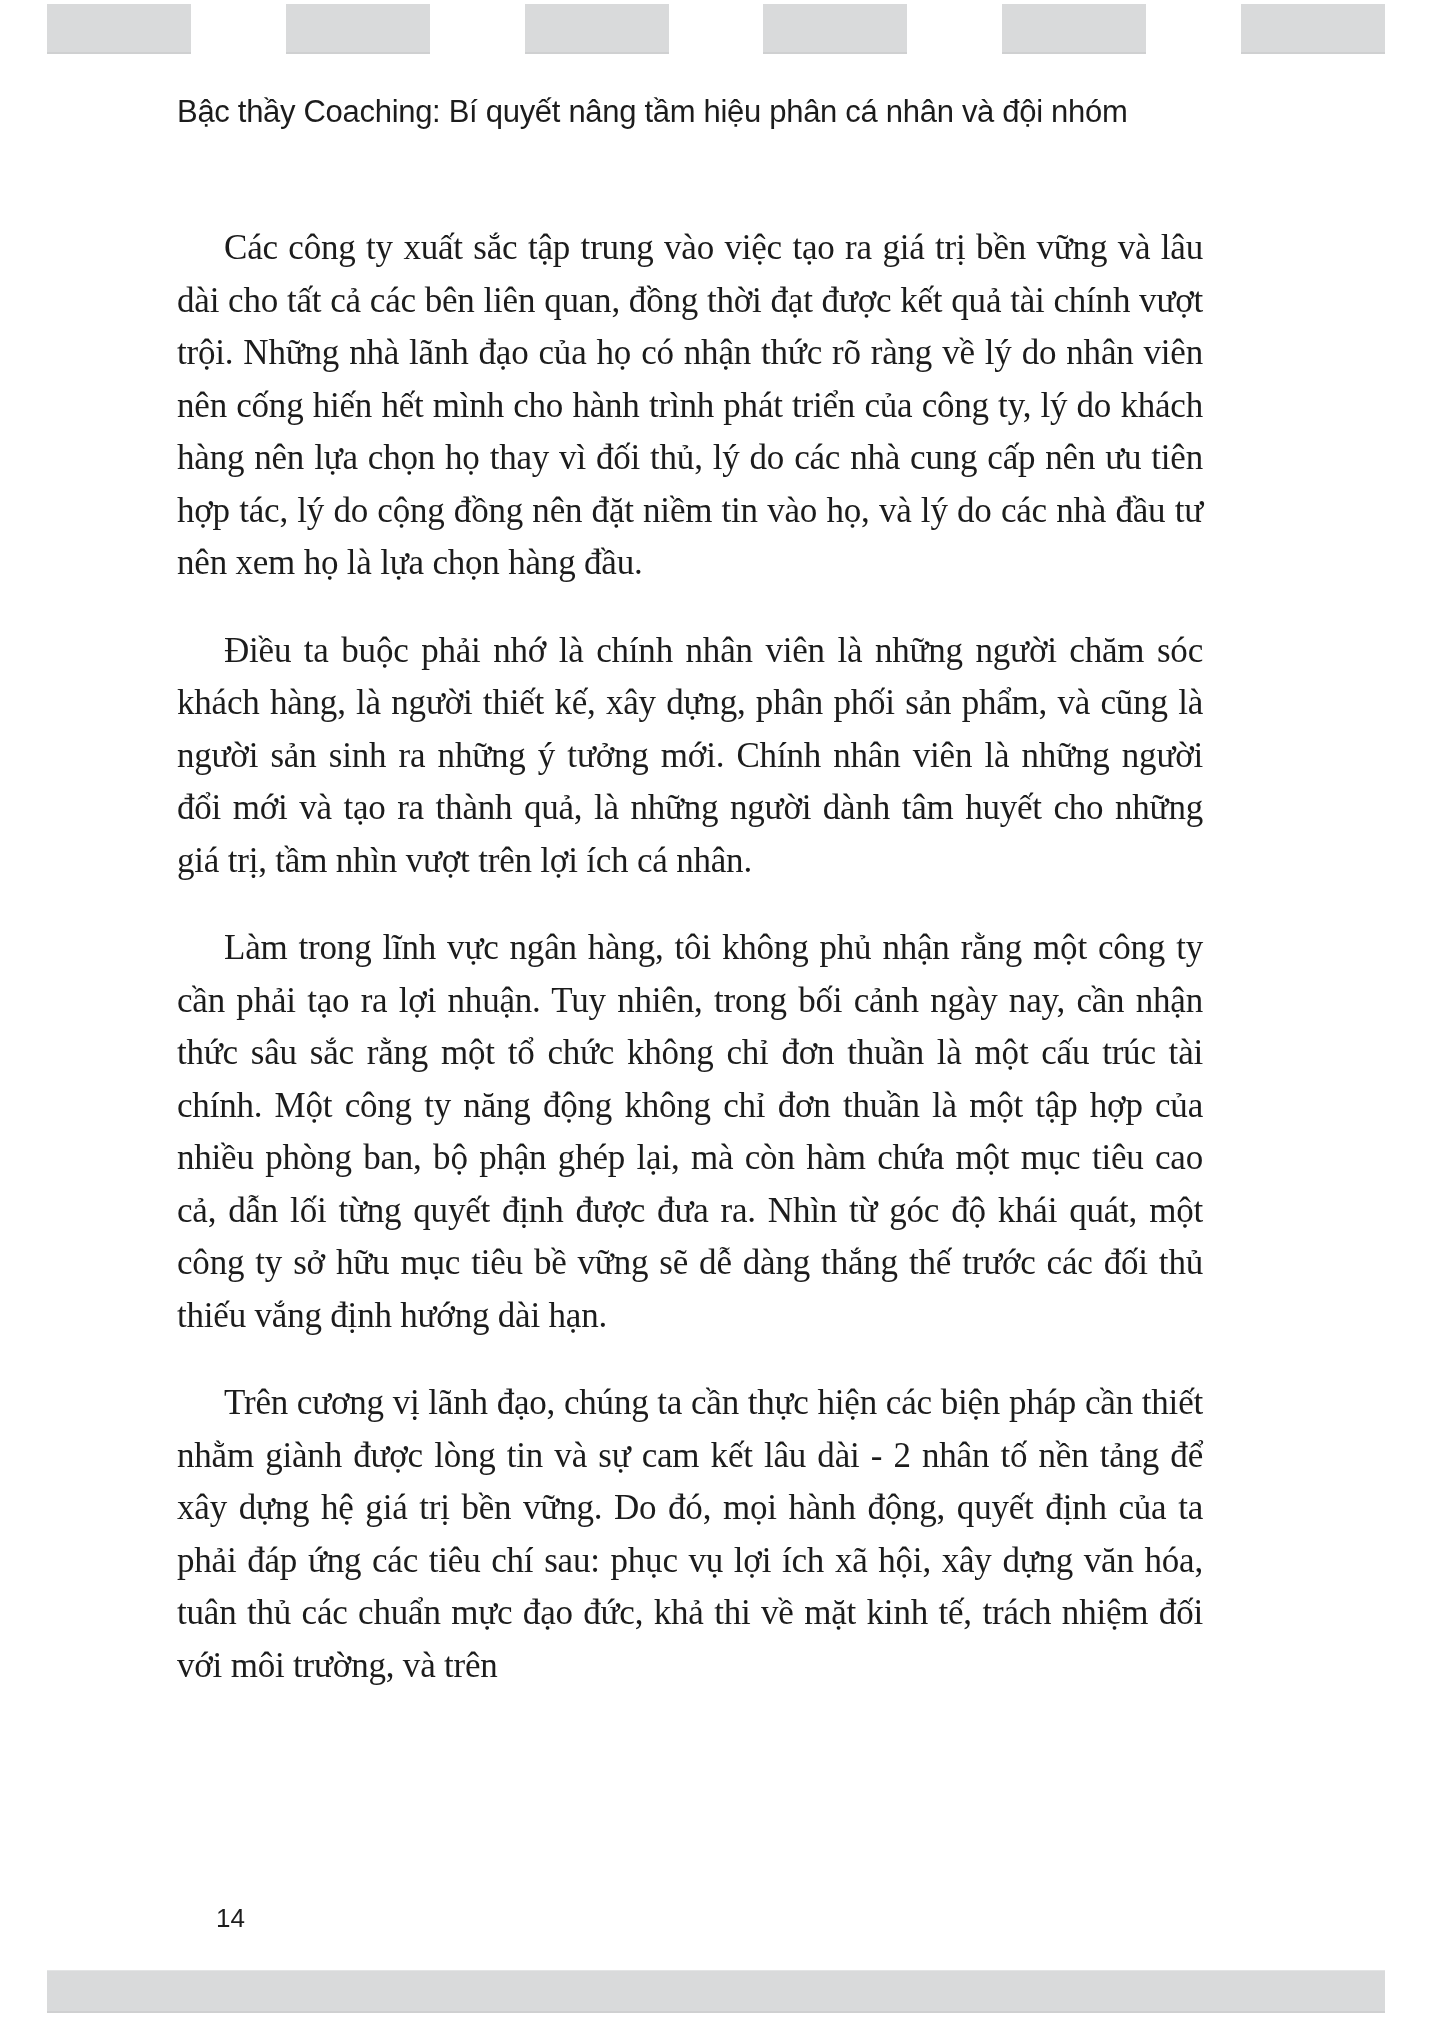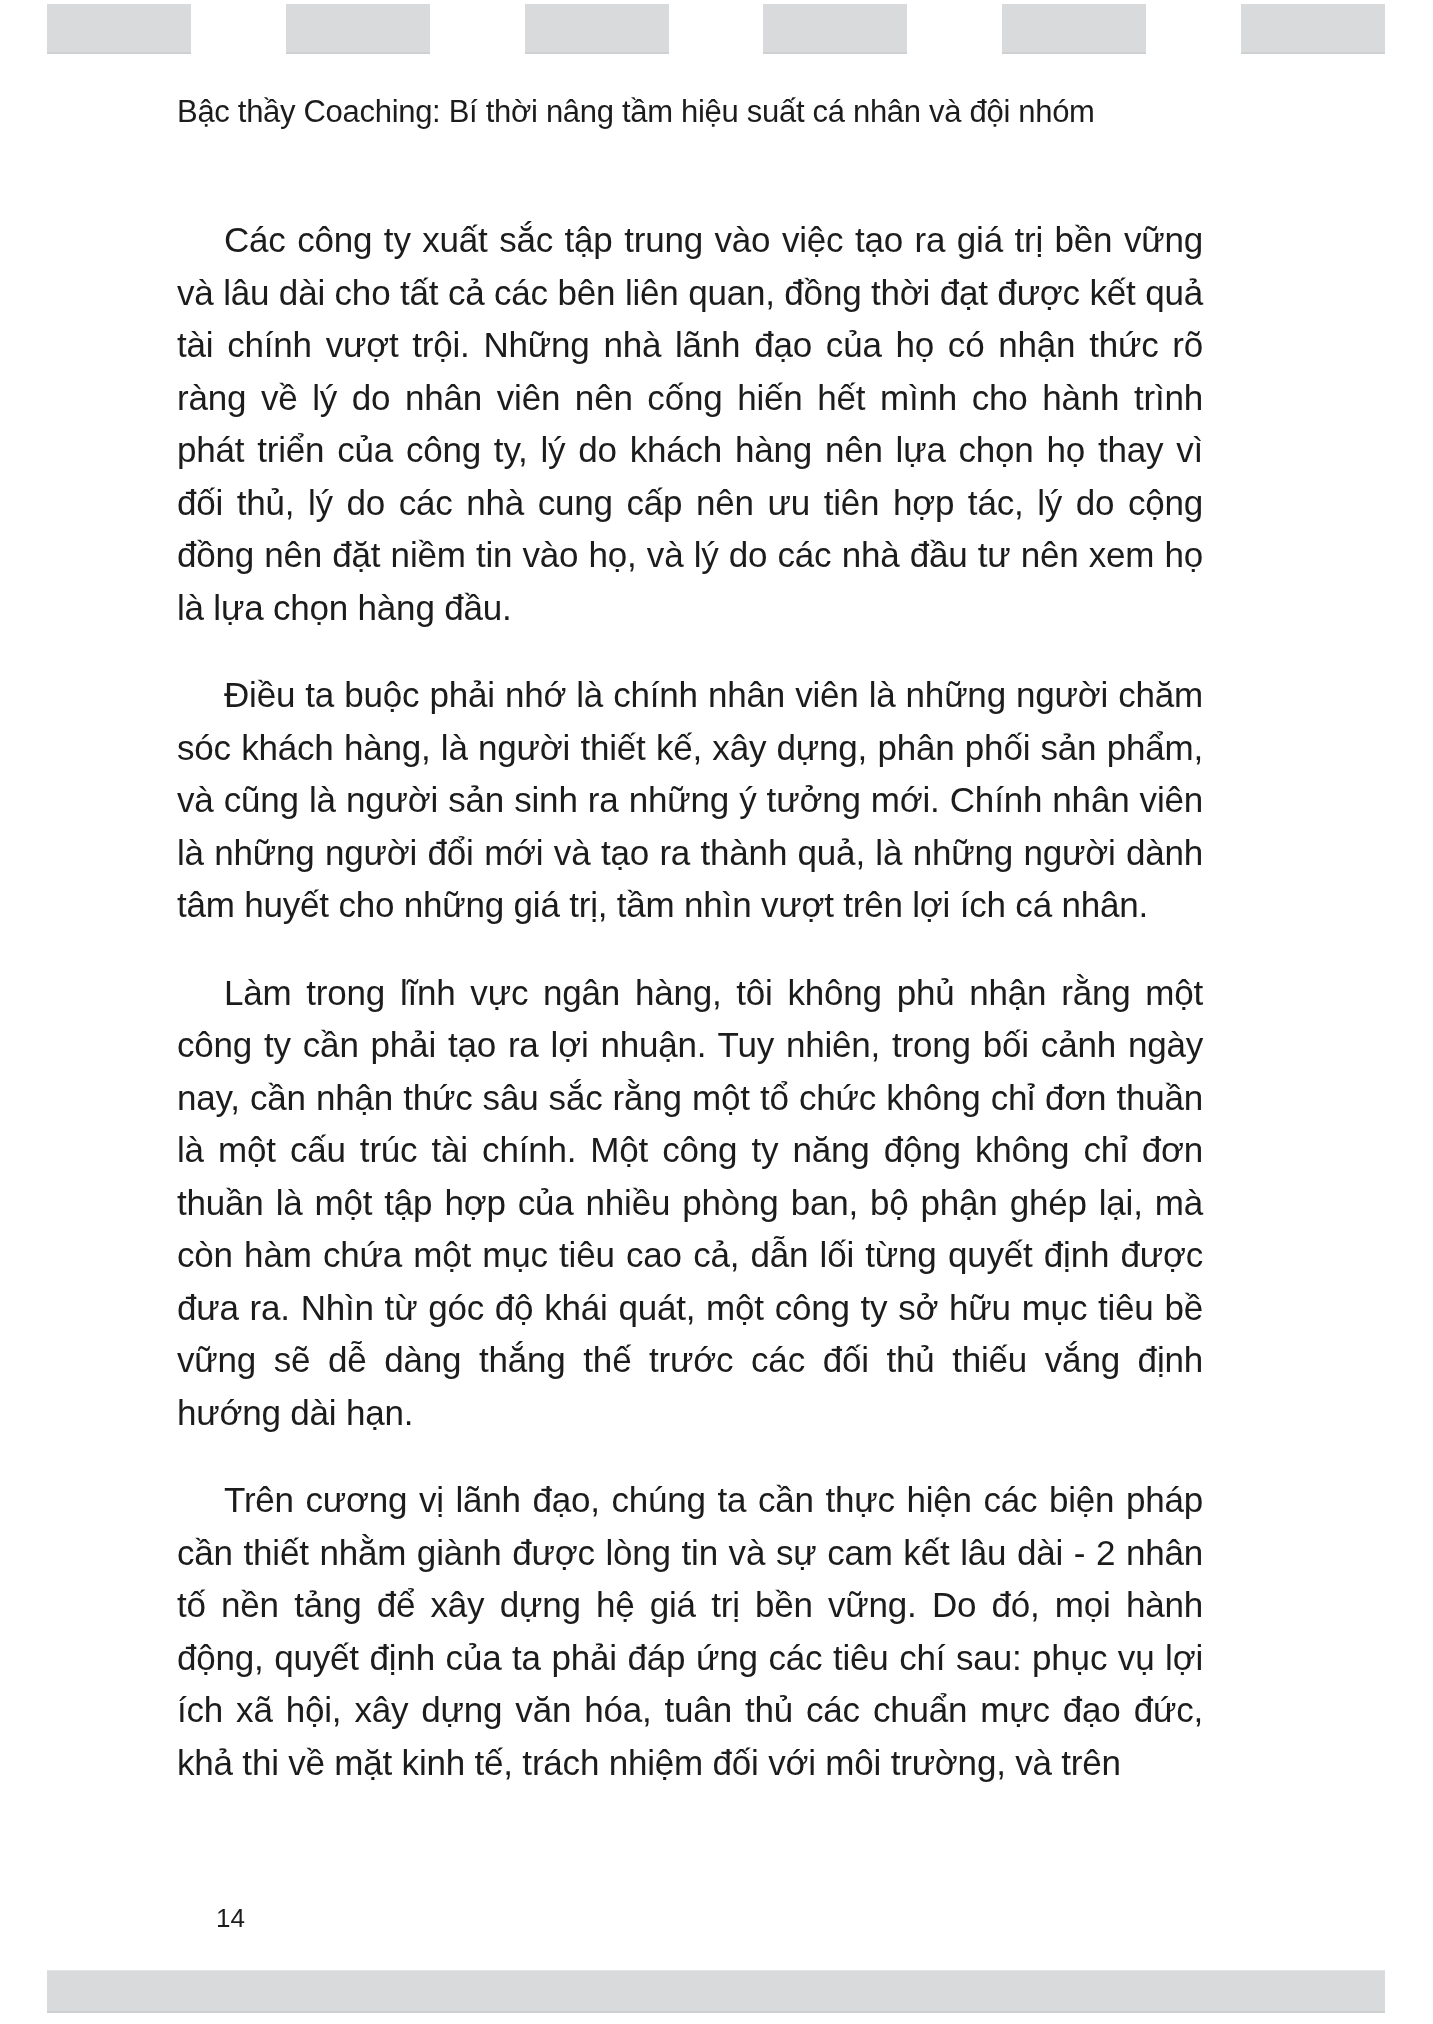"Bậc thầy Coaching: Bí thời" div.running-header { text: thời nâng tầm hiệu suất -> quyết nâng tầm hiệu phân }
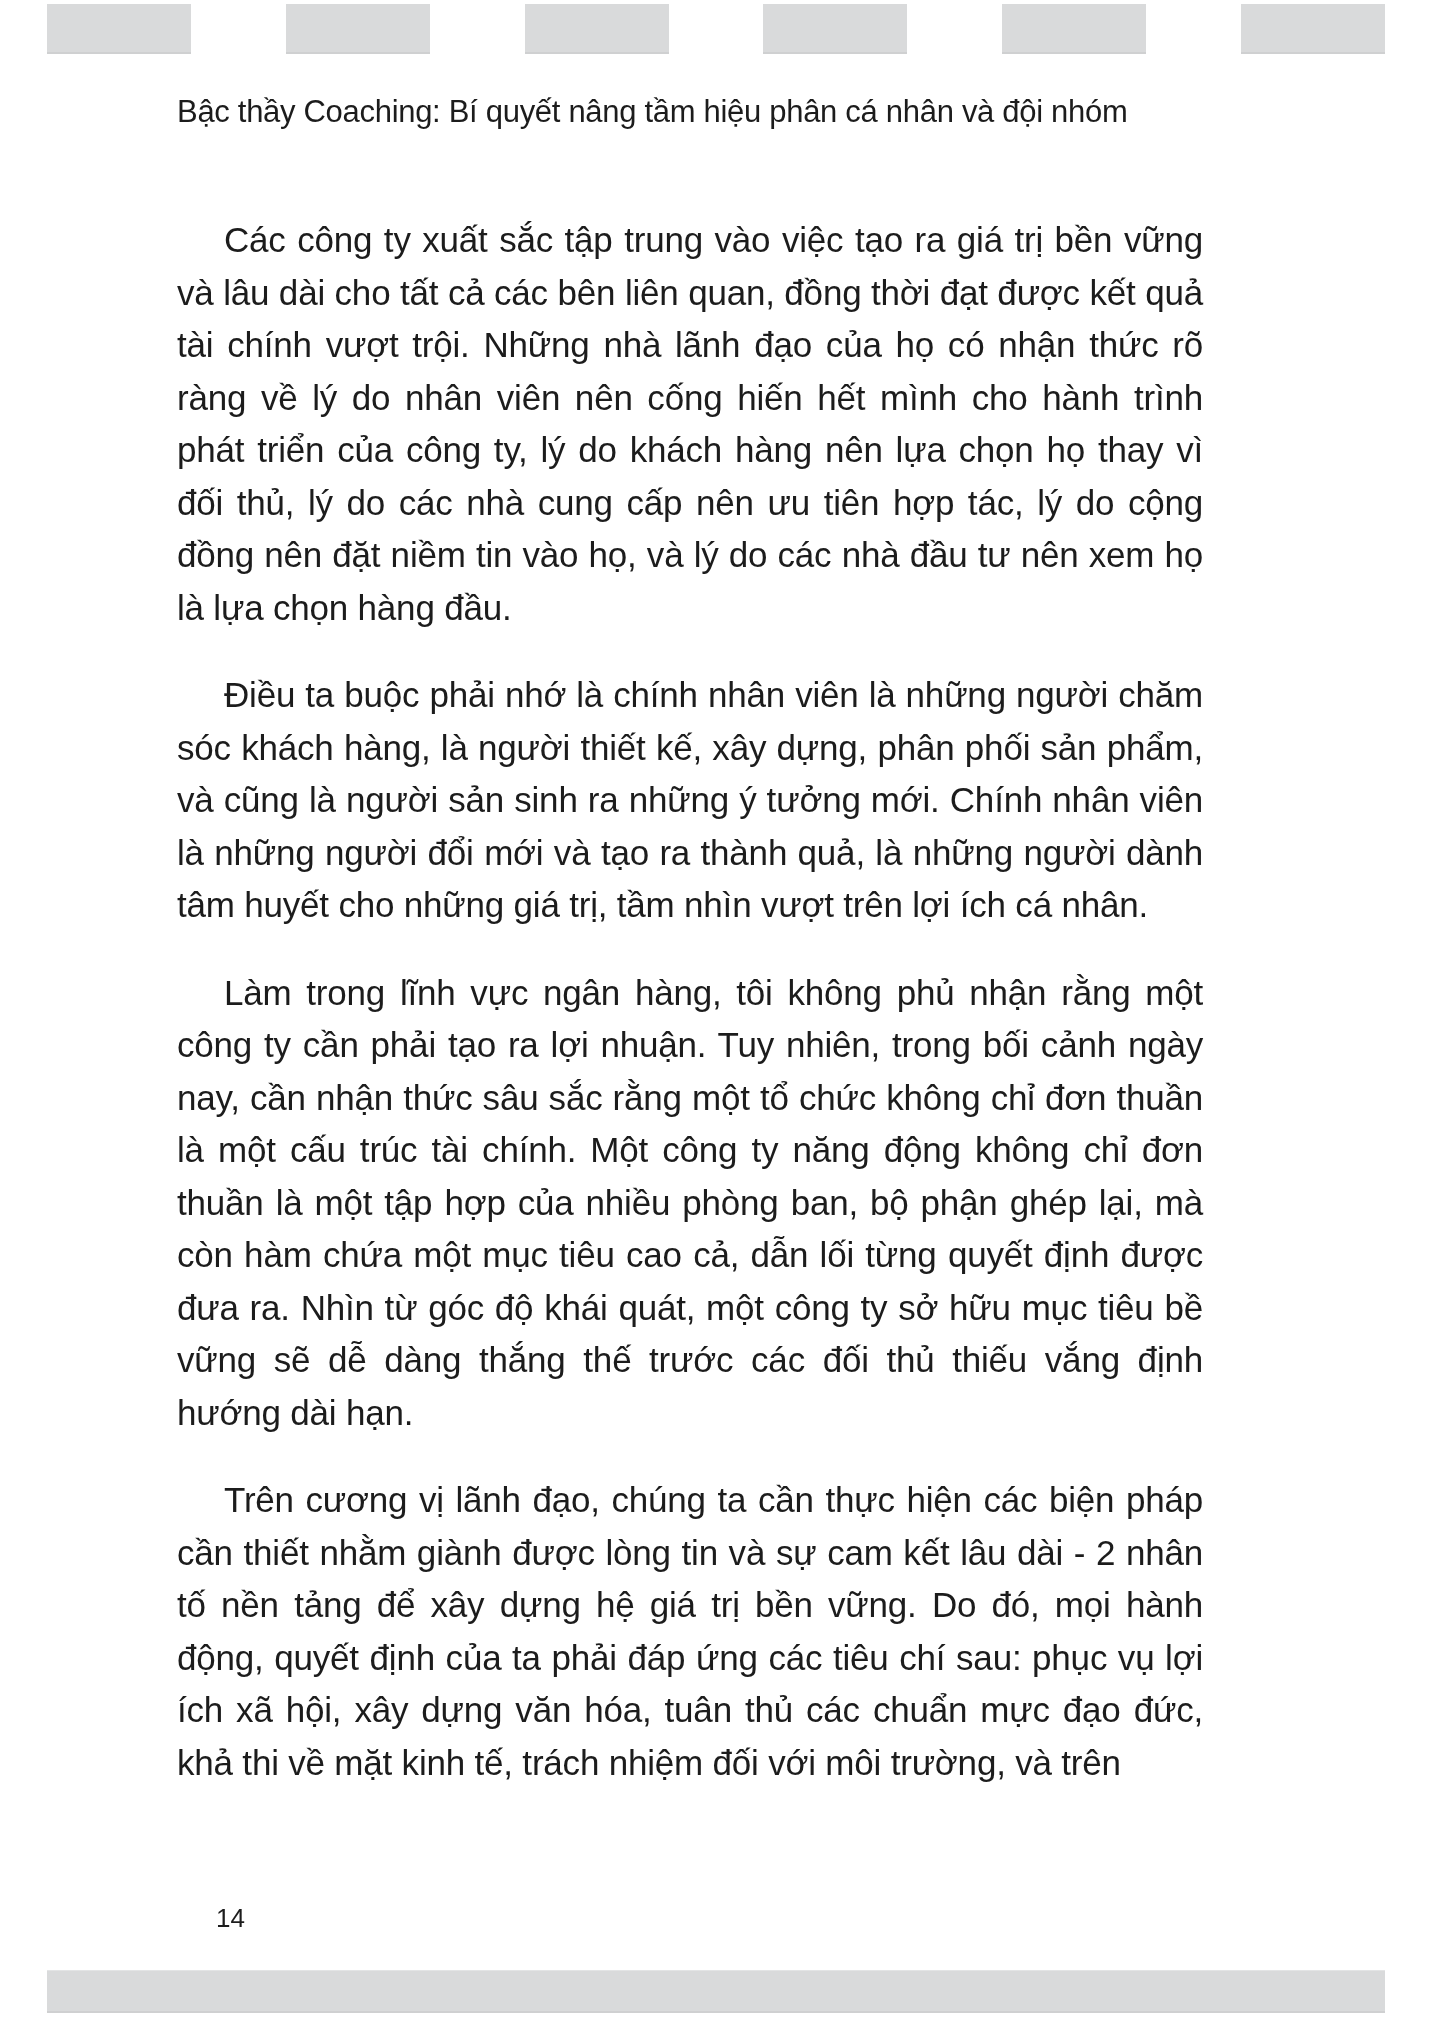"Các công ty xuất sắc" .content { font-family: none -> Liberation Serif, serif; top: 214px -> 222px }
